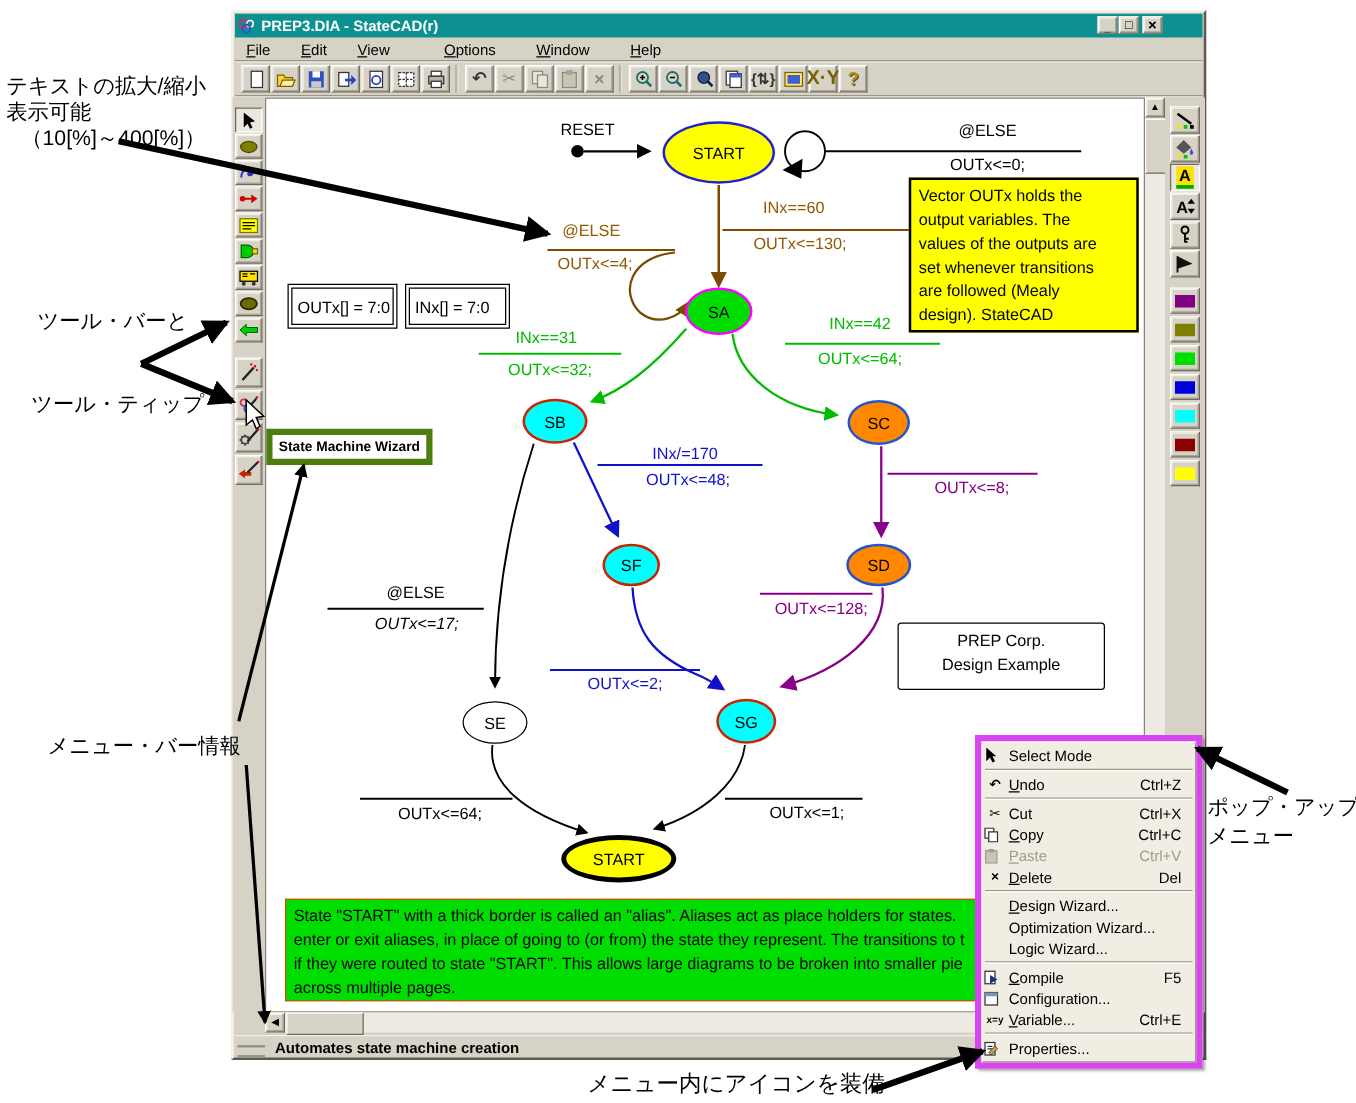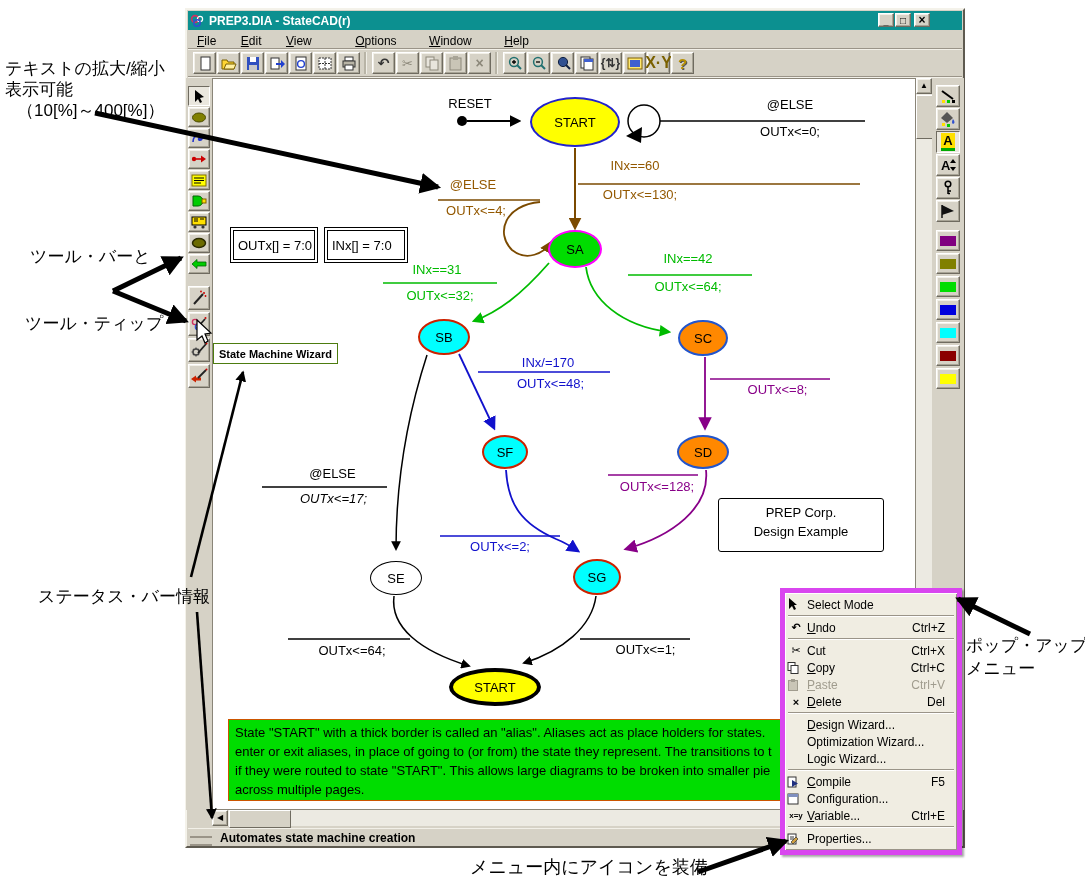"Vector OUTx holds the" div.note { html: none -> <div> <div>Vector OUTx holds the</div> <div>output variables. The</div> <div>values of the outputs are</div> <div>set whenever transitions</div> <div>are followed (Mealy</div> <div>design). StateCAD</div> </div> }
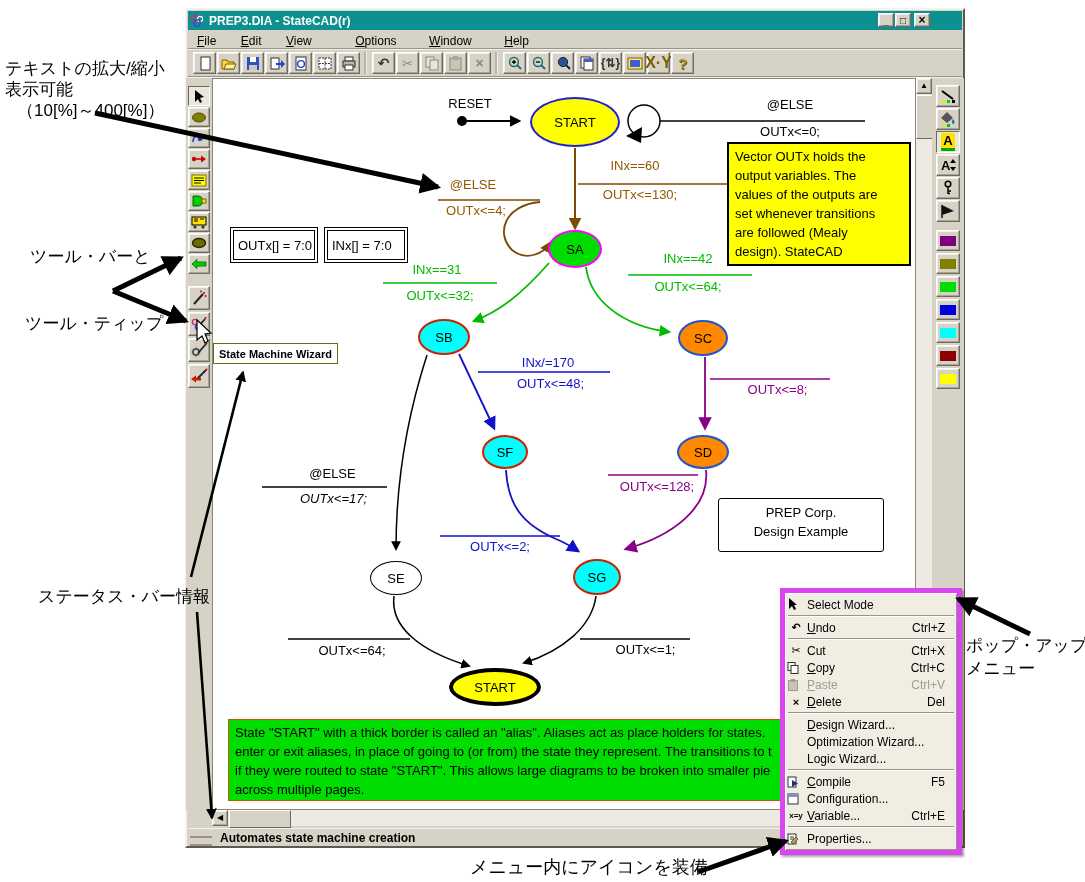"State Machine Wizard" #tooltip { border: 1px solid #4d7c0f -> 5px solid #4d7c0f }
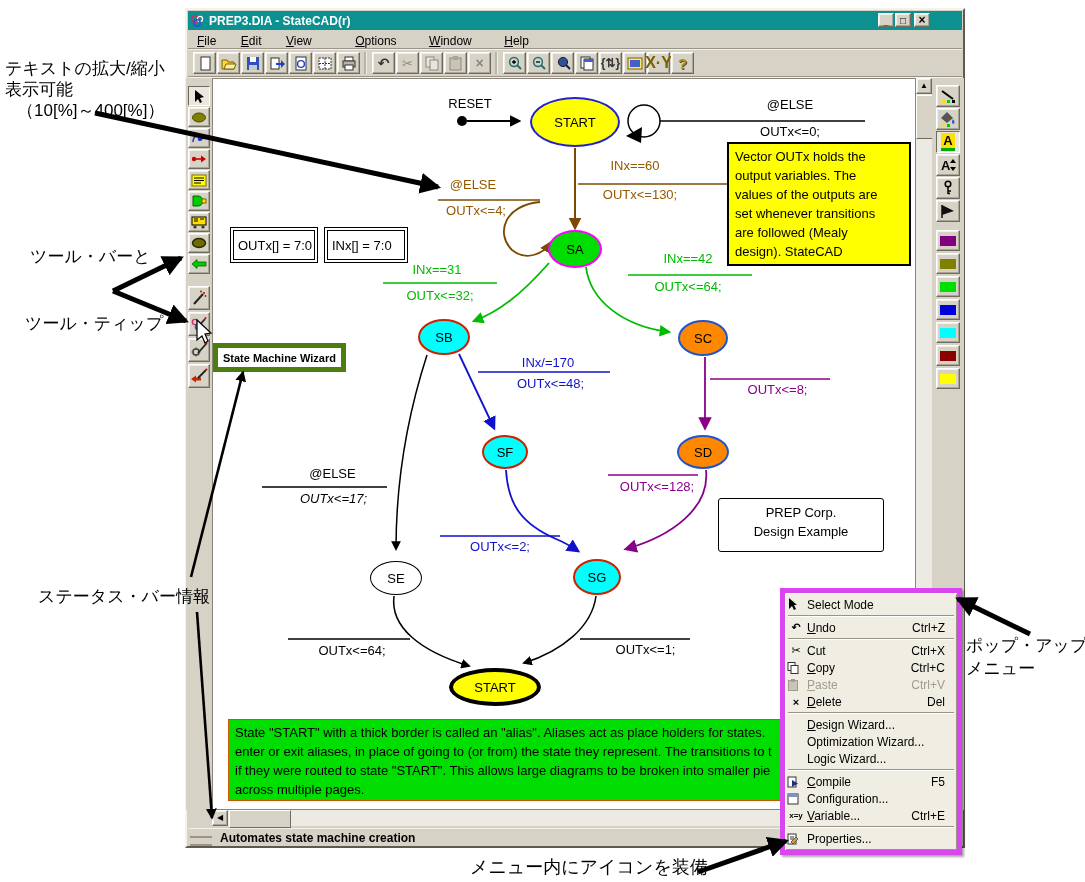"ステータス・バー情報" div.jp { text: ステータス -> メニュー }
